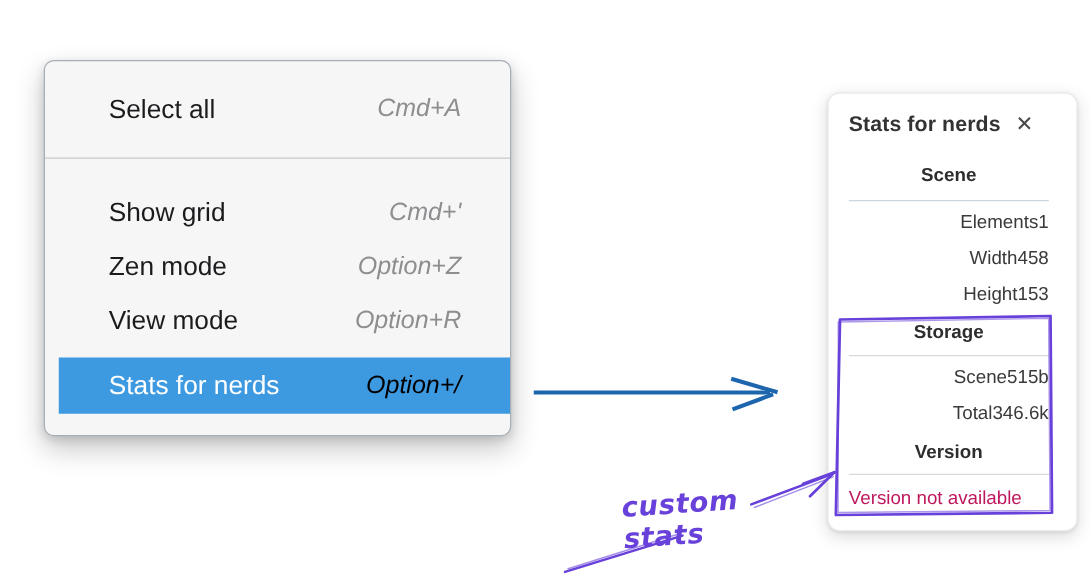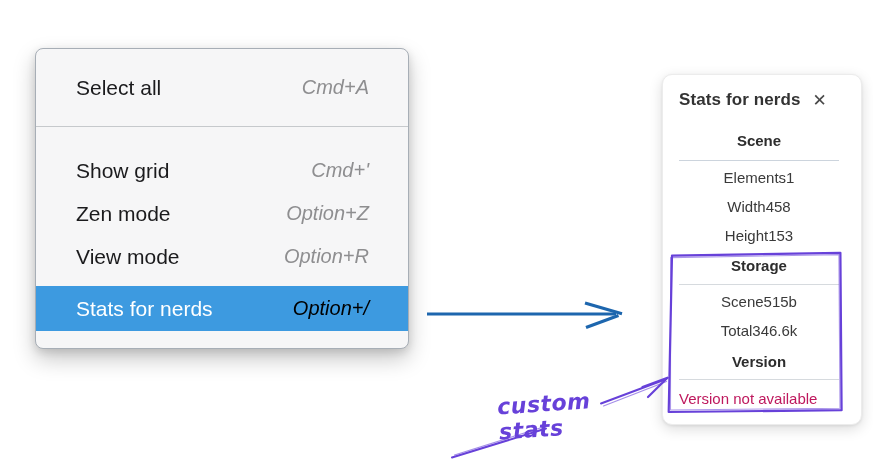"Select all" .menu-item { margin-left: none -> 11px }
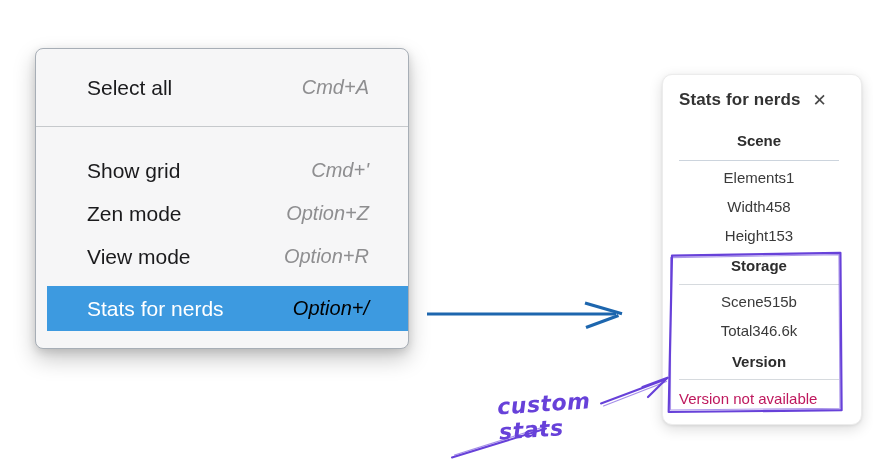"Elements" .stat-row { justify-content: center -> flex-end }
